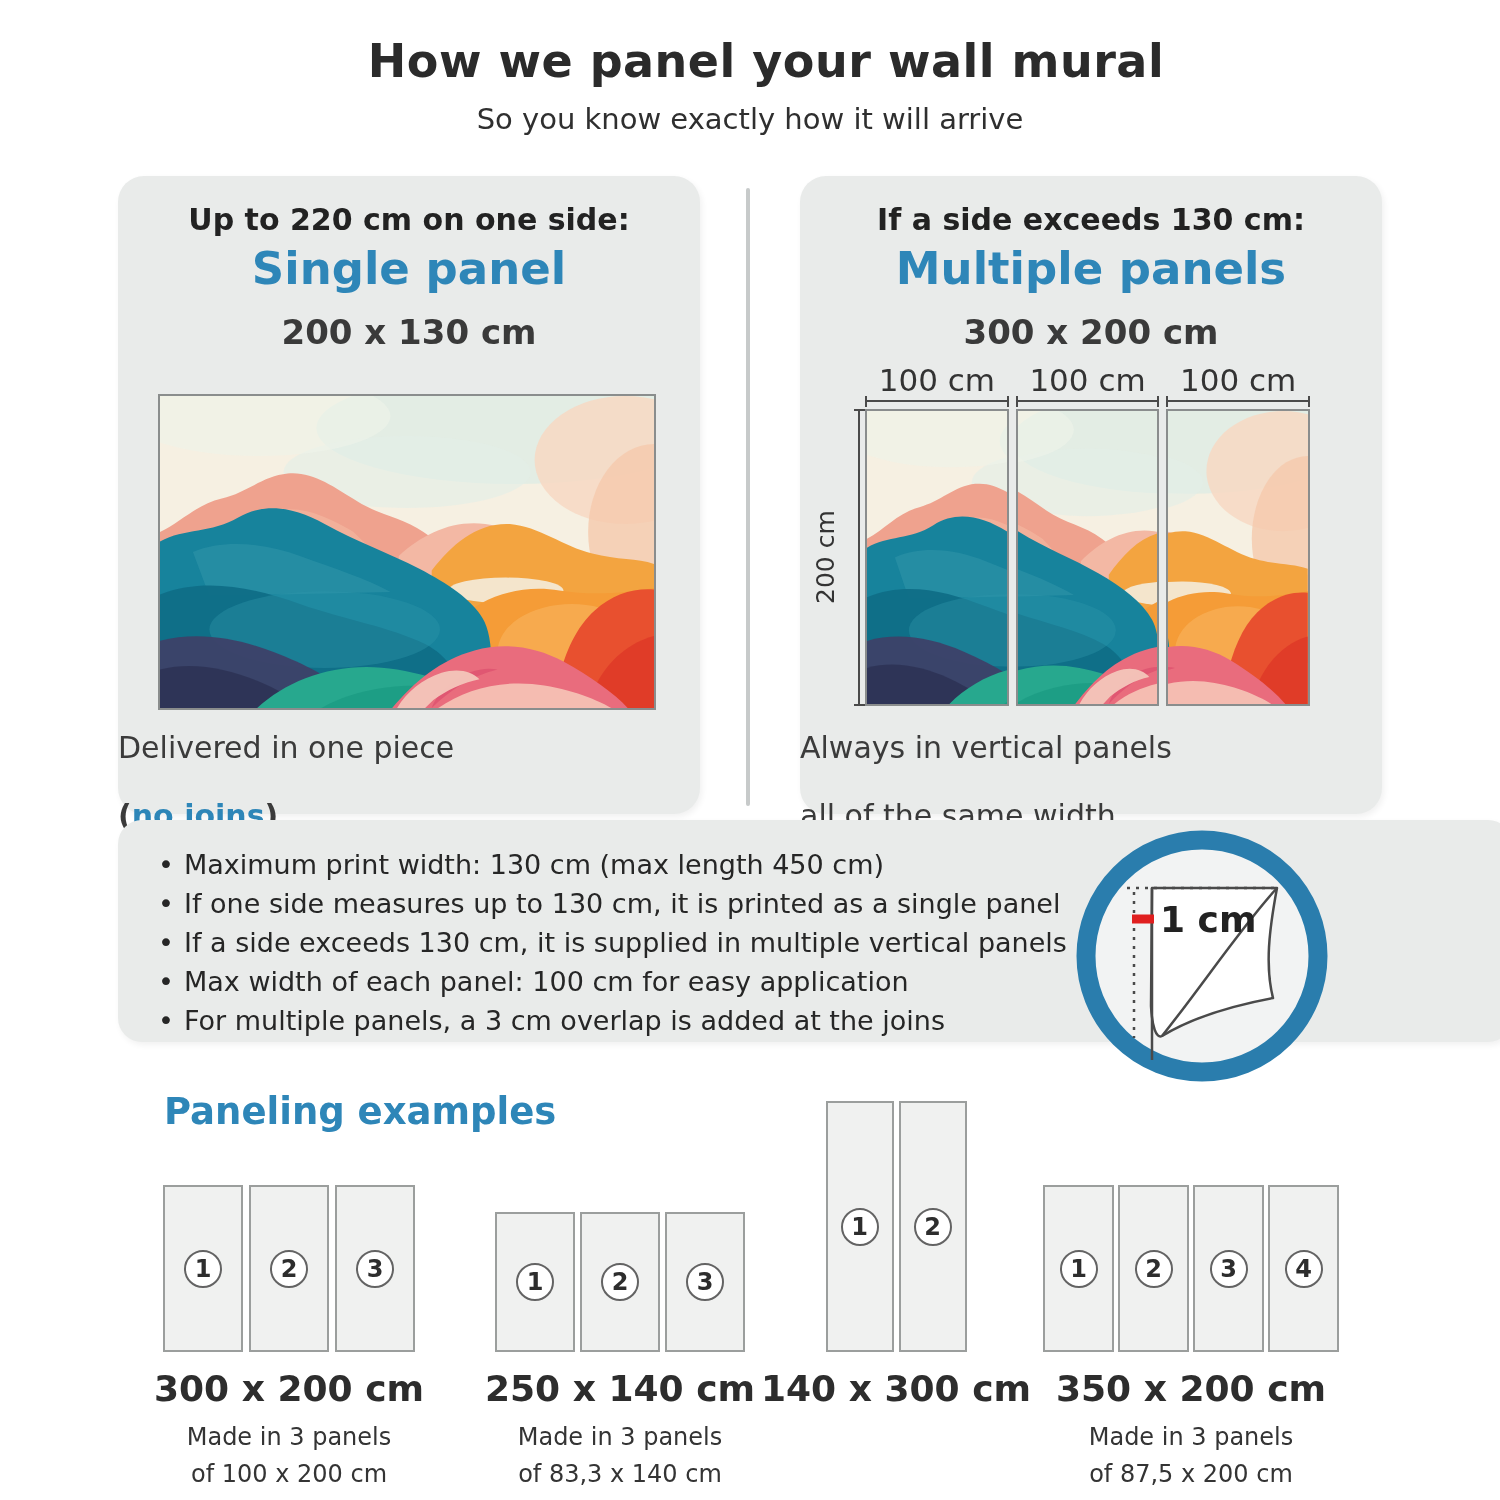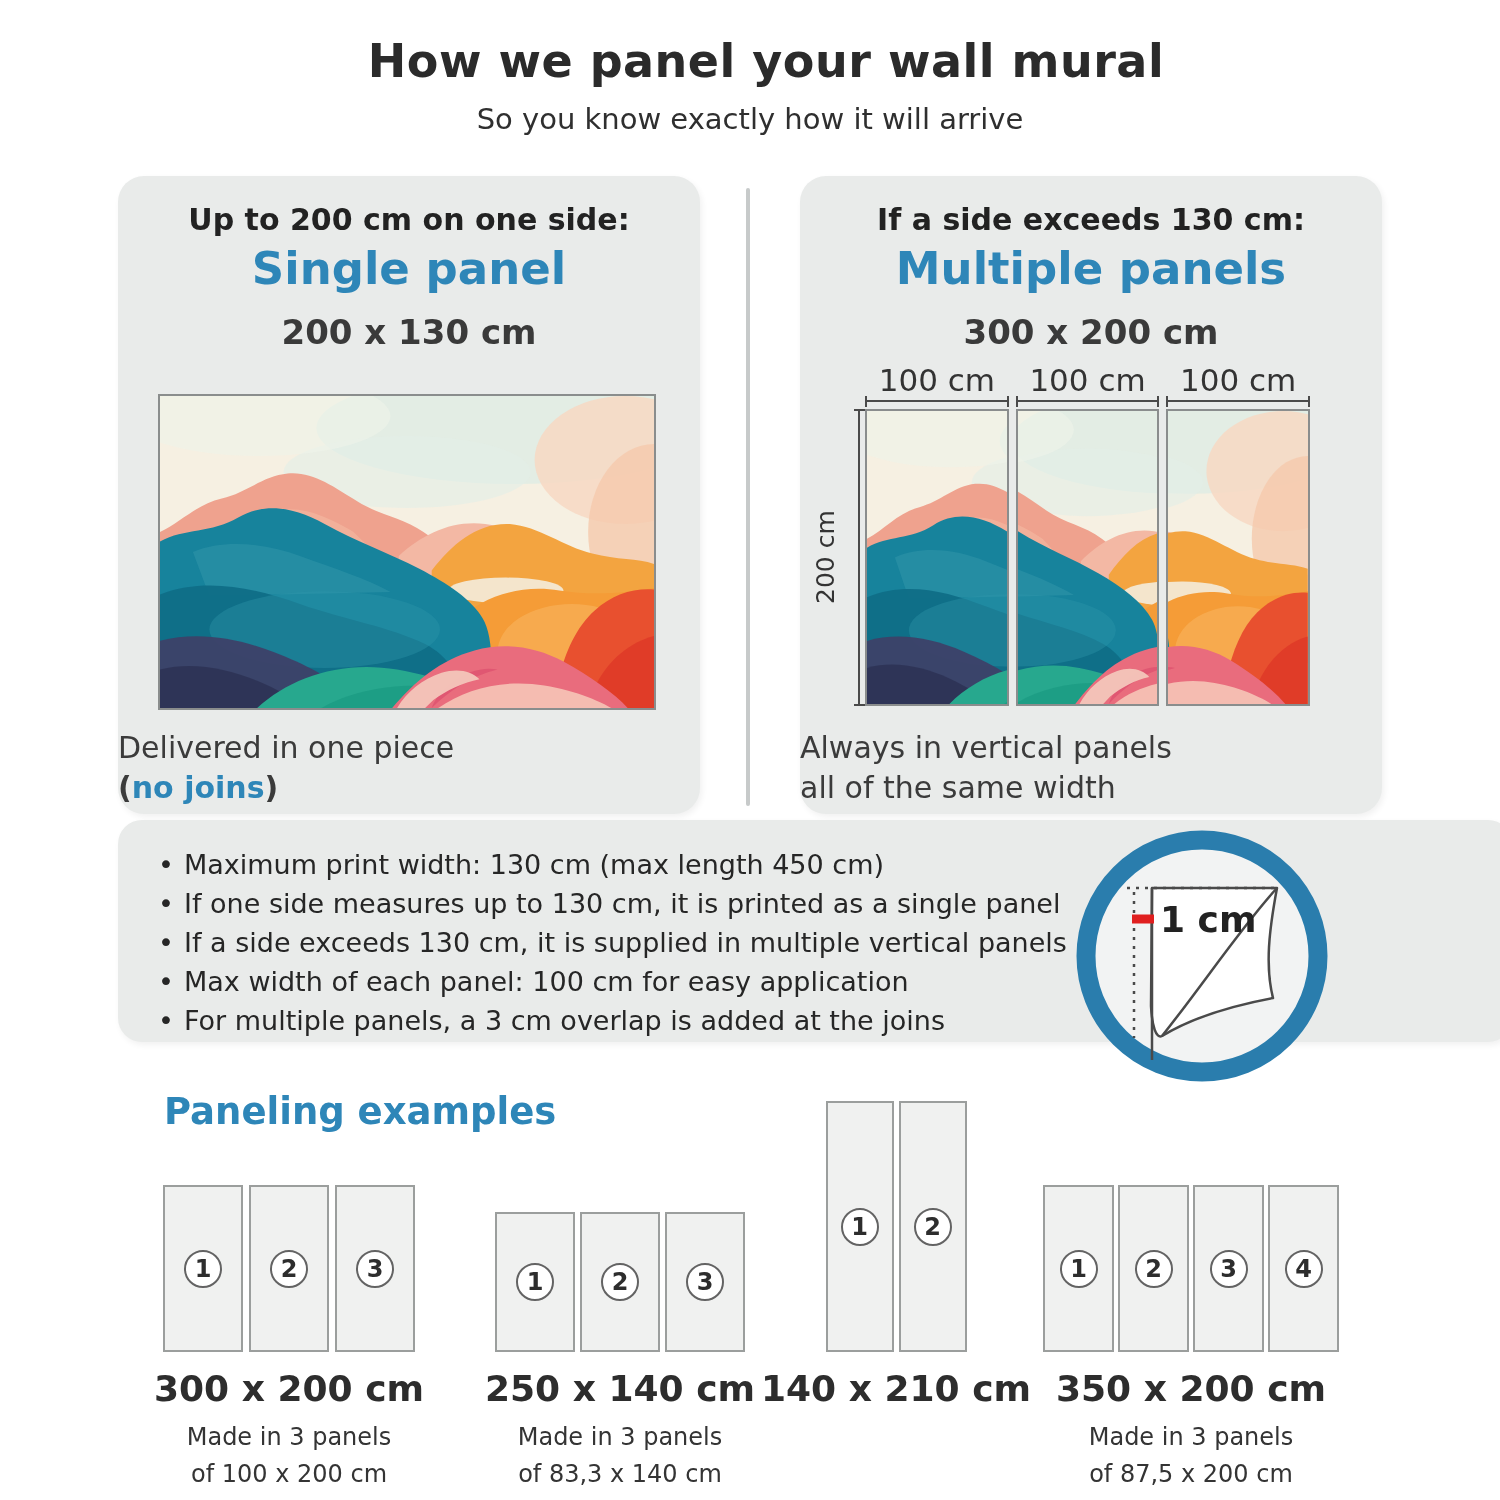"Up to 200 cm on" div.condition { text: 200 -> 220 }
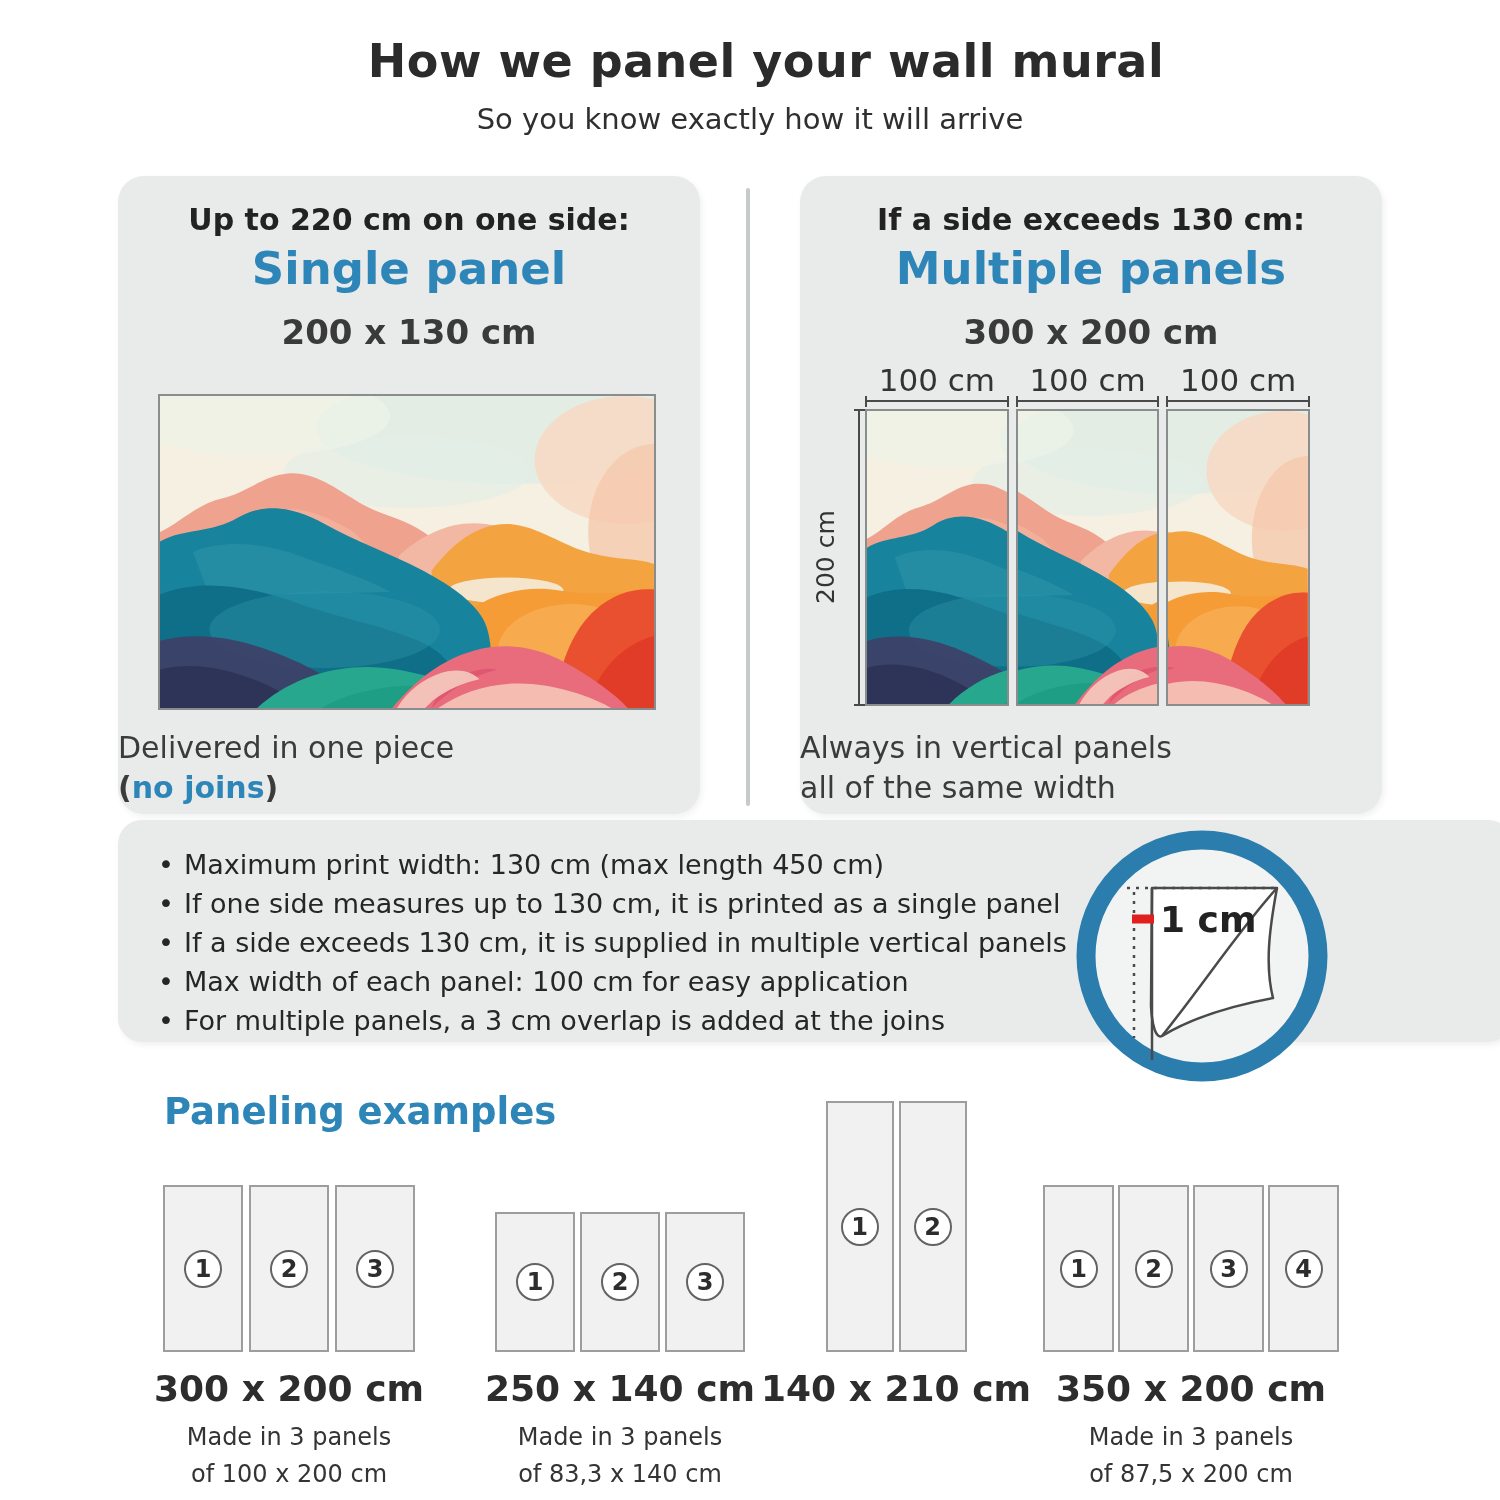"(no joins)" .caption.l2 { top: 592px -> 620px }
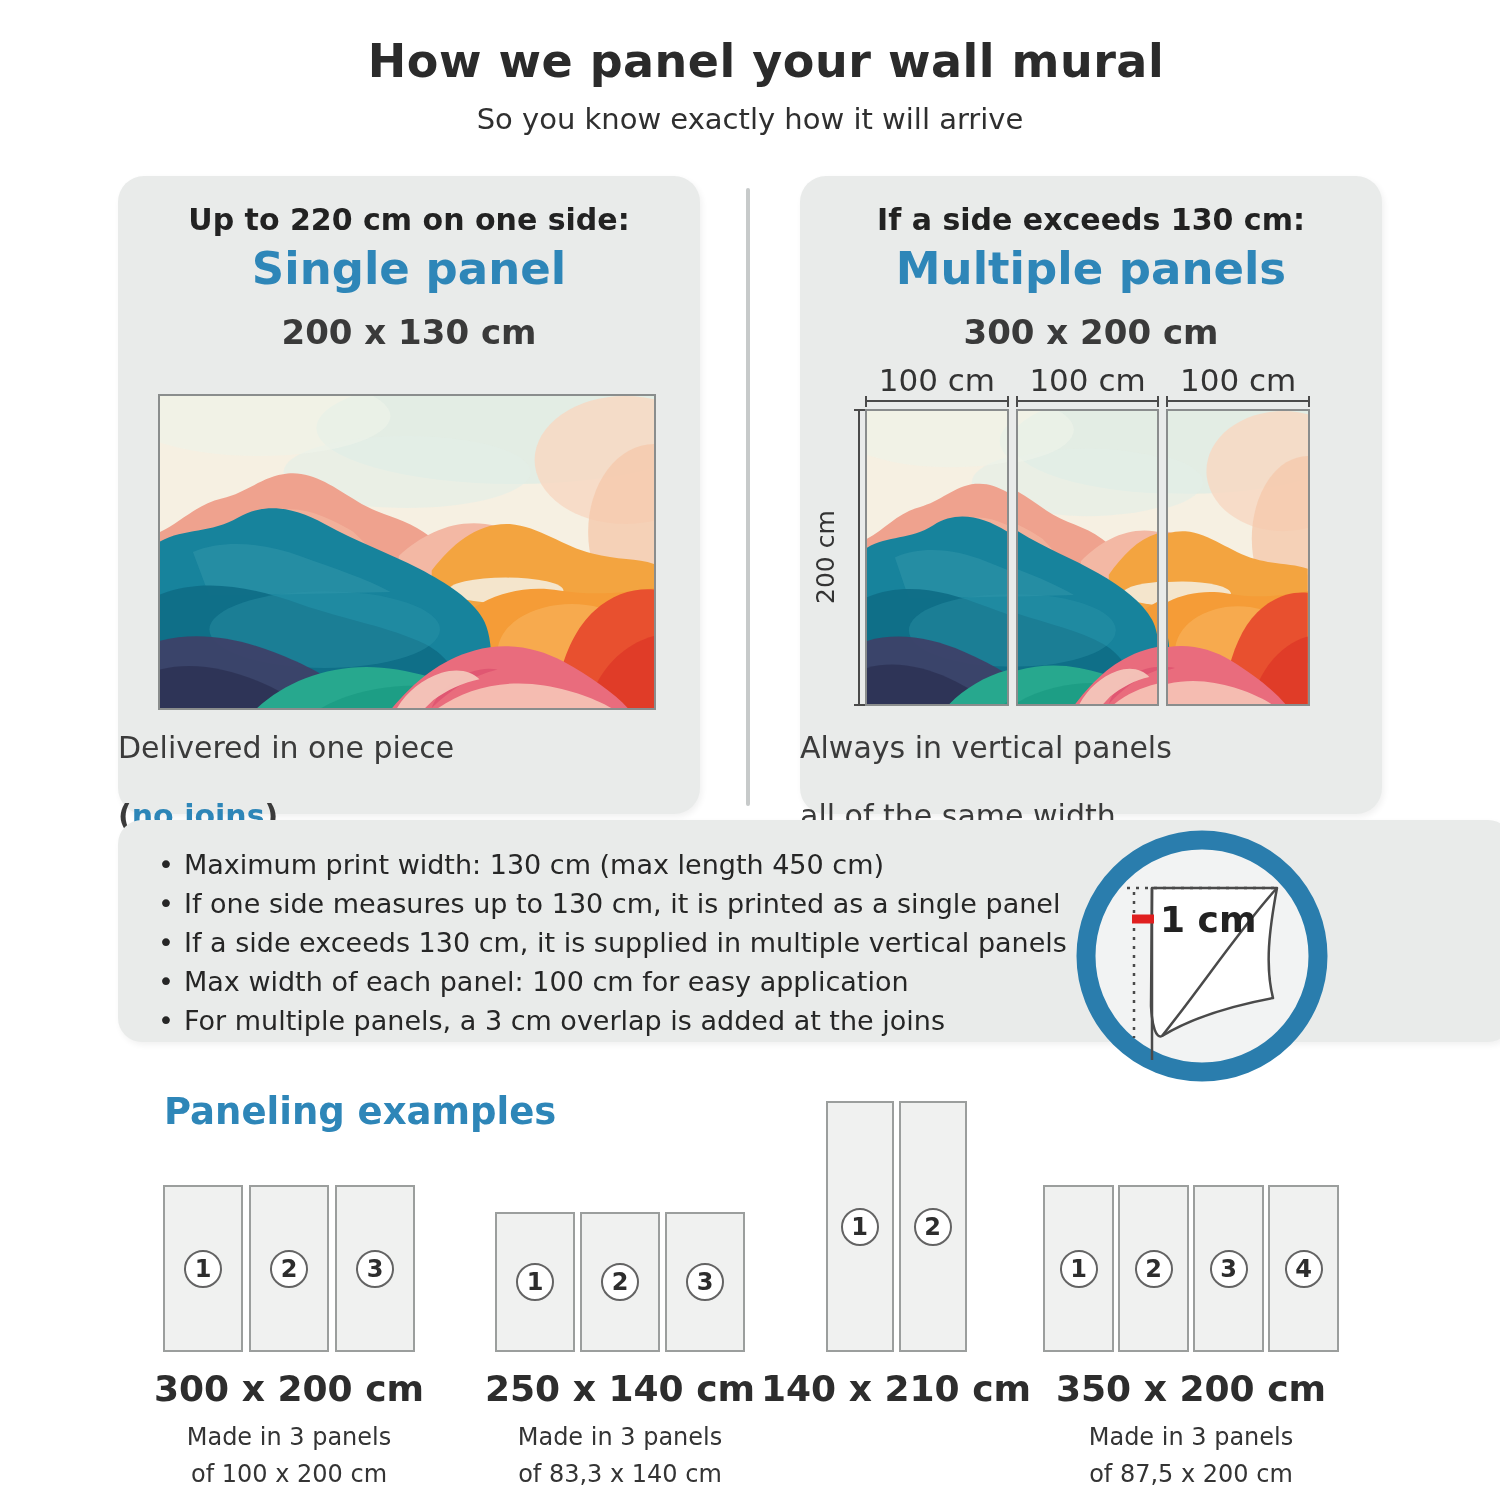"140 x 210 cm" div.ex-size { text: 210 -> 300 }
